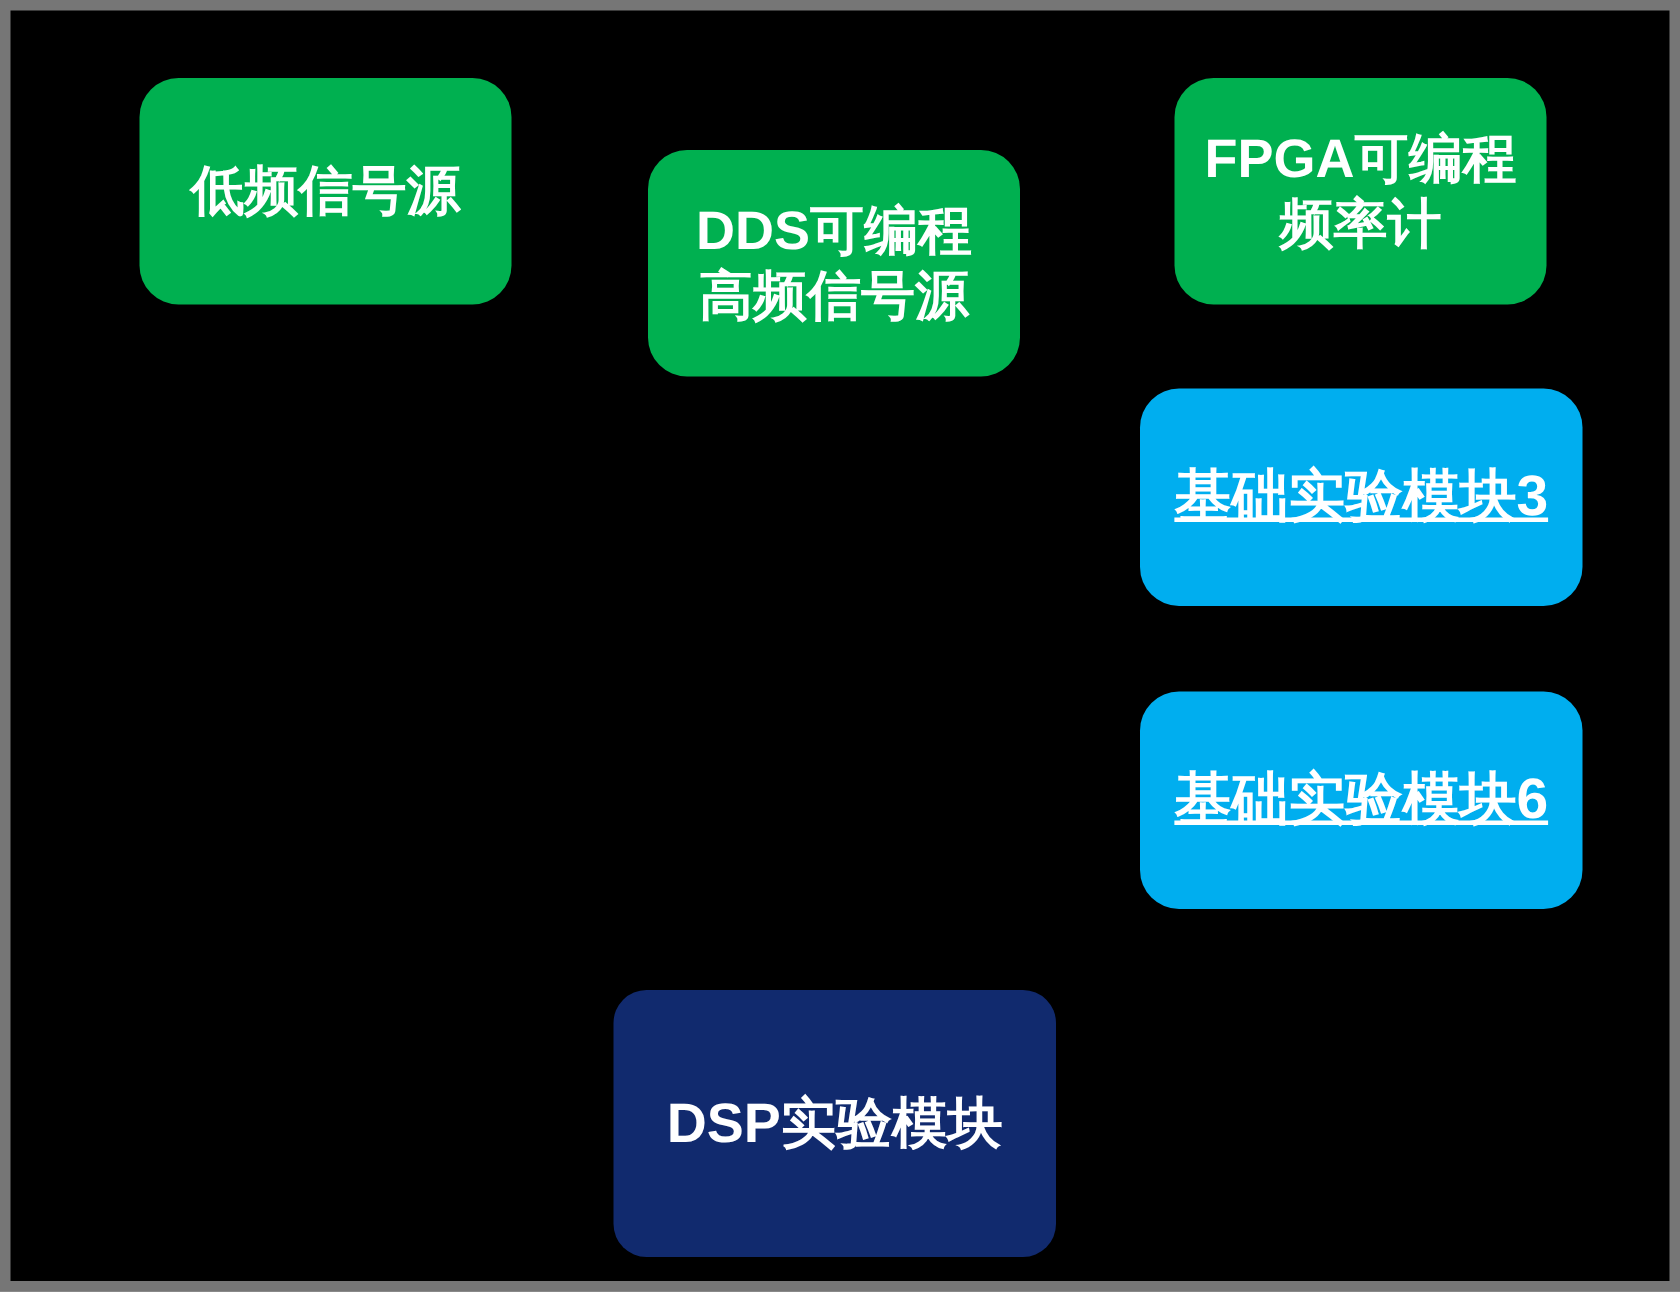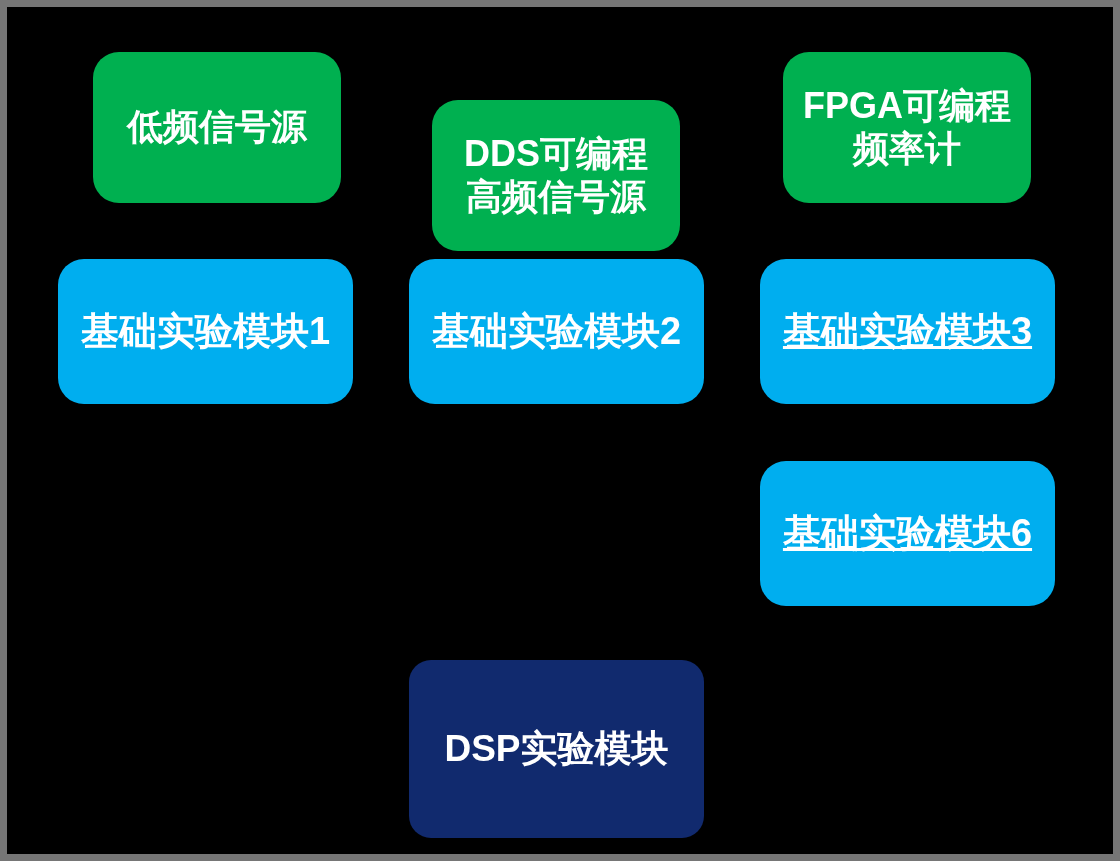"基础实验模块1" div.node { html: <div>基础实验模块1</div> -> none }
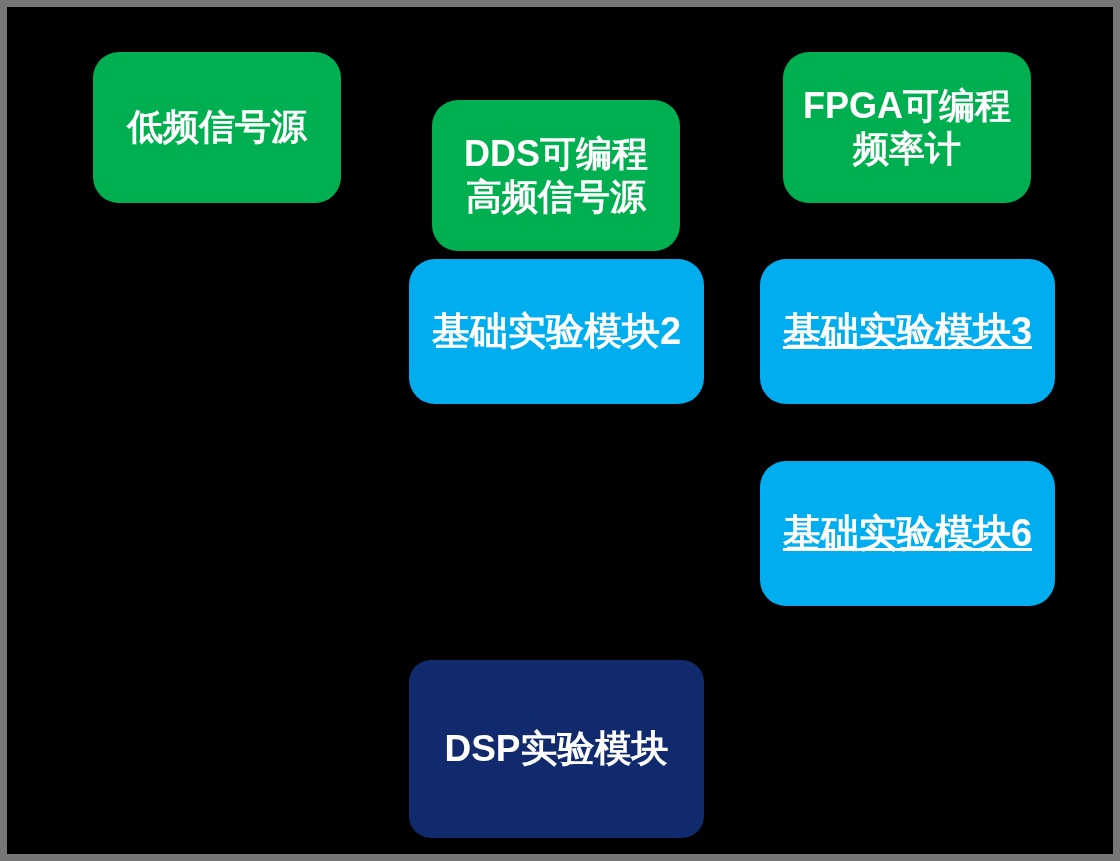"基础实验模块2" div.node { html: <div>基础实验模块2</div> -> none }
